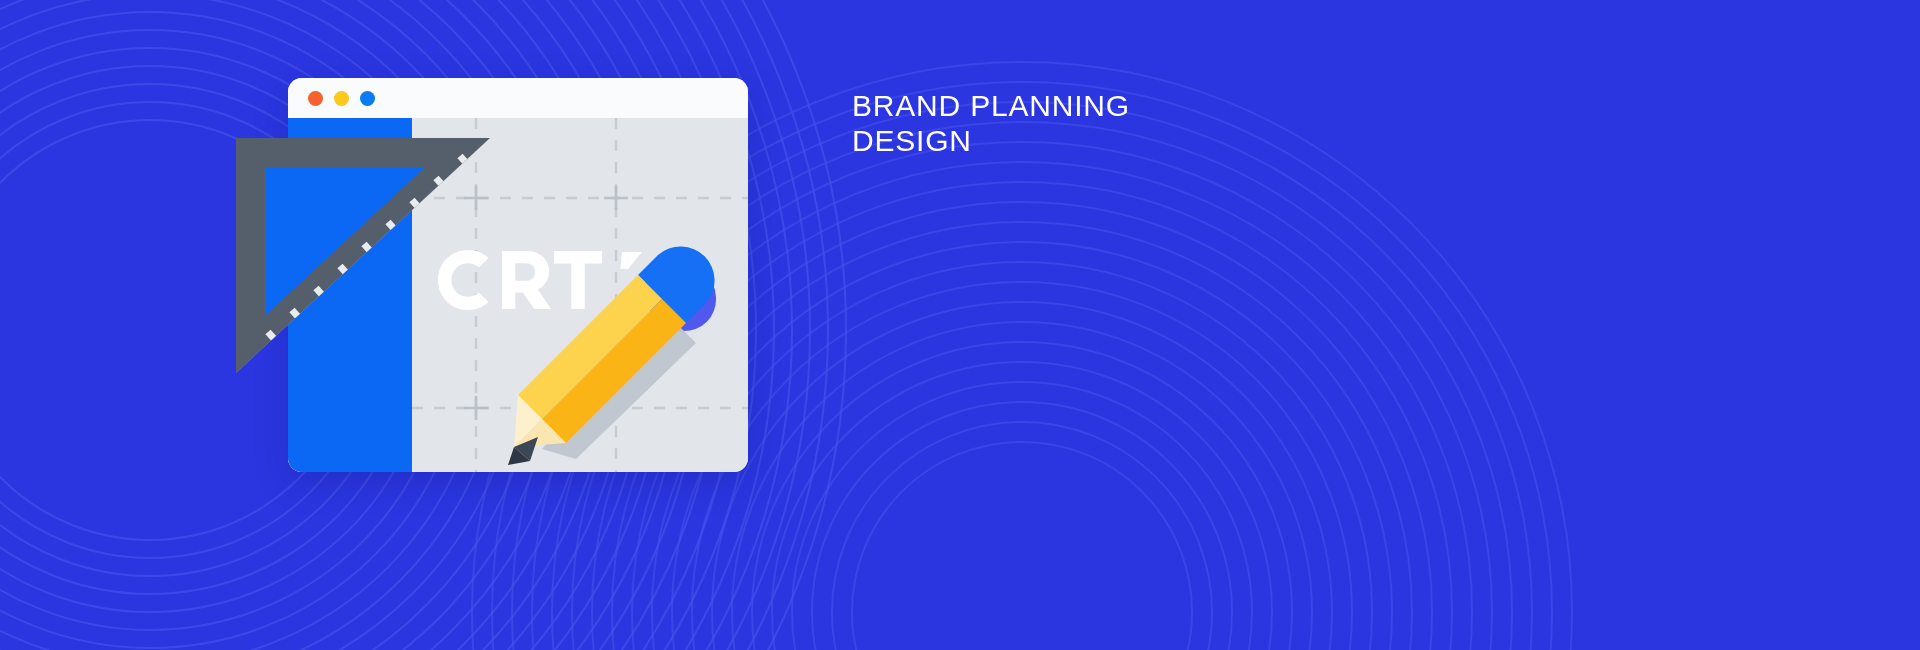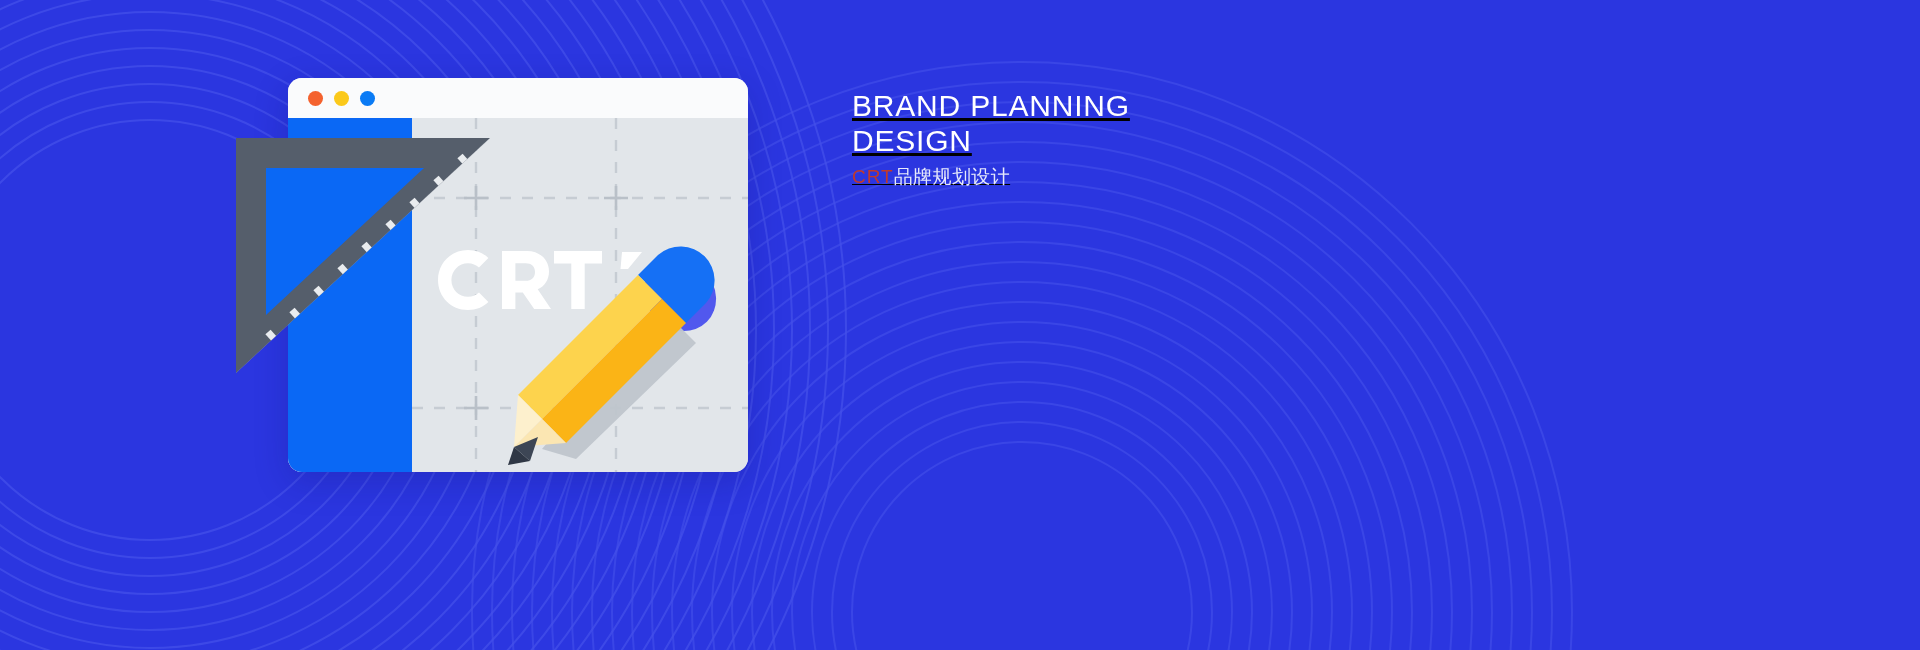"BRAND PLANNING" .eyebrow { text-decoration: underline -> none }
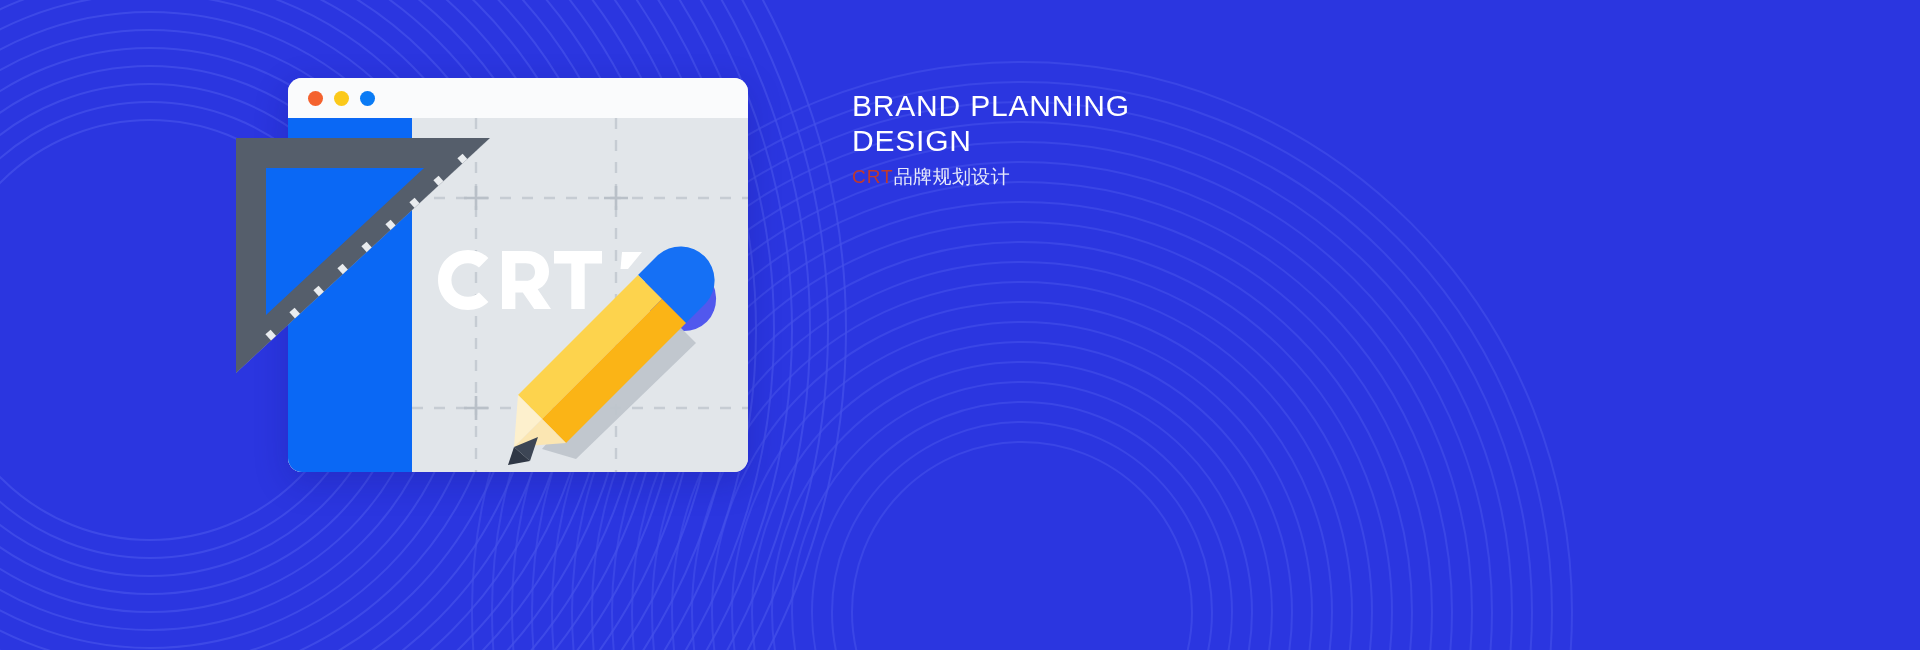"CRT品牌规划设计" p.eyebrow-cn { html: <p><span>CRT</span><span>品牌规划设计</span></p> -> none }
